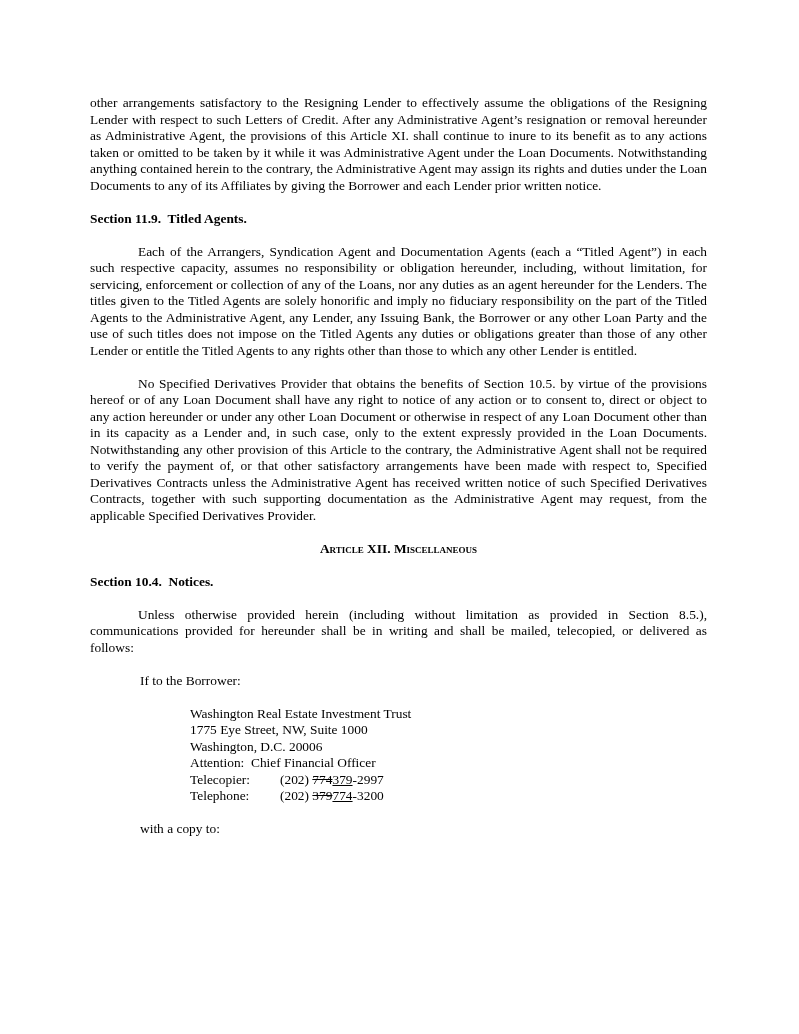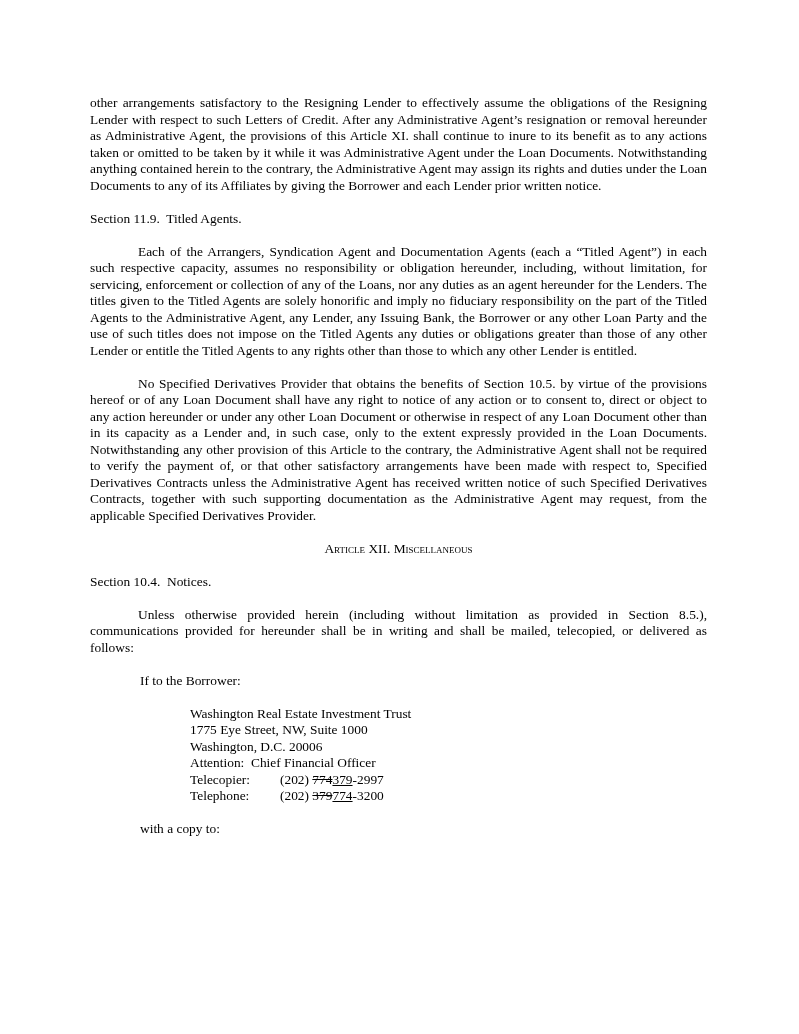"Section 11.9. Titled Agents." .section-heading { font-weight: normal -> bold }
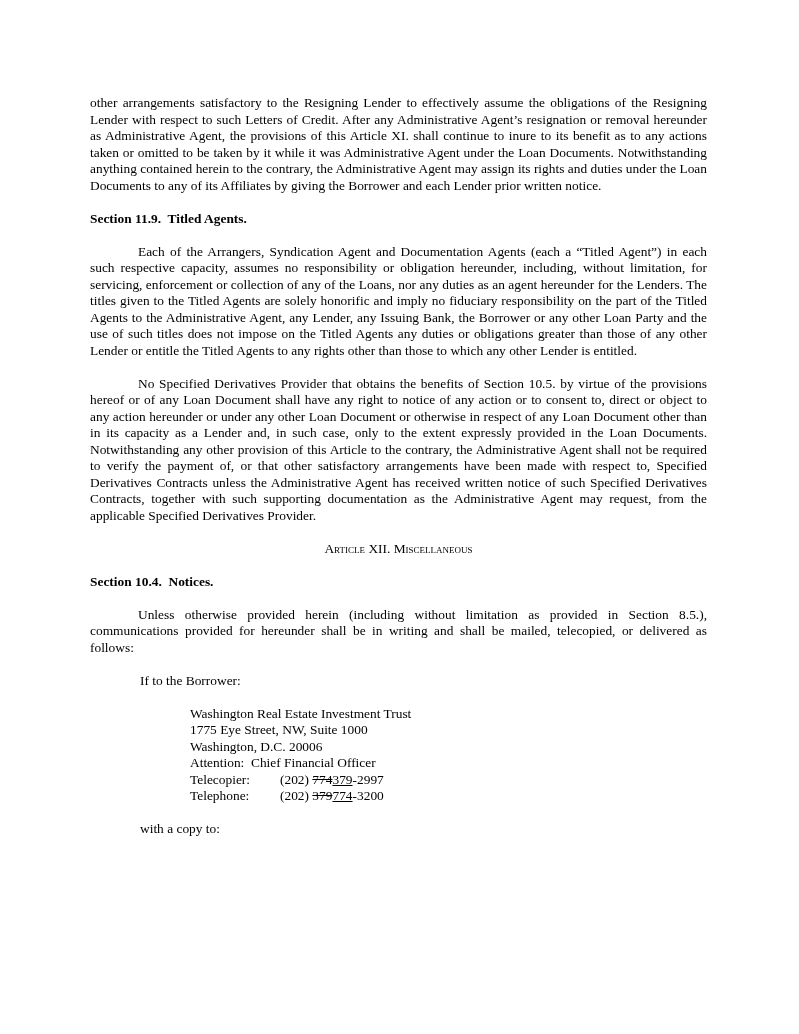"Article XII. Miscellaneous" .article-heading { font-weight: normal -> bold }
